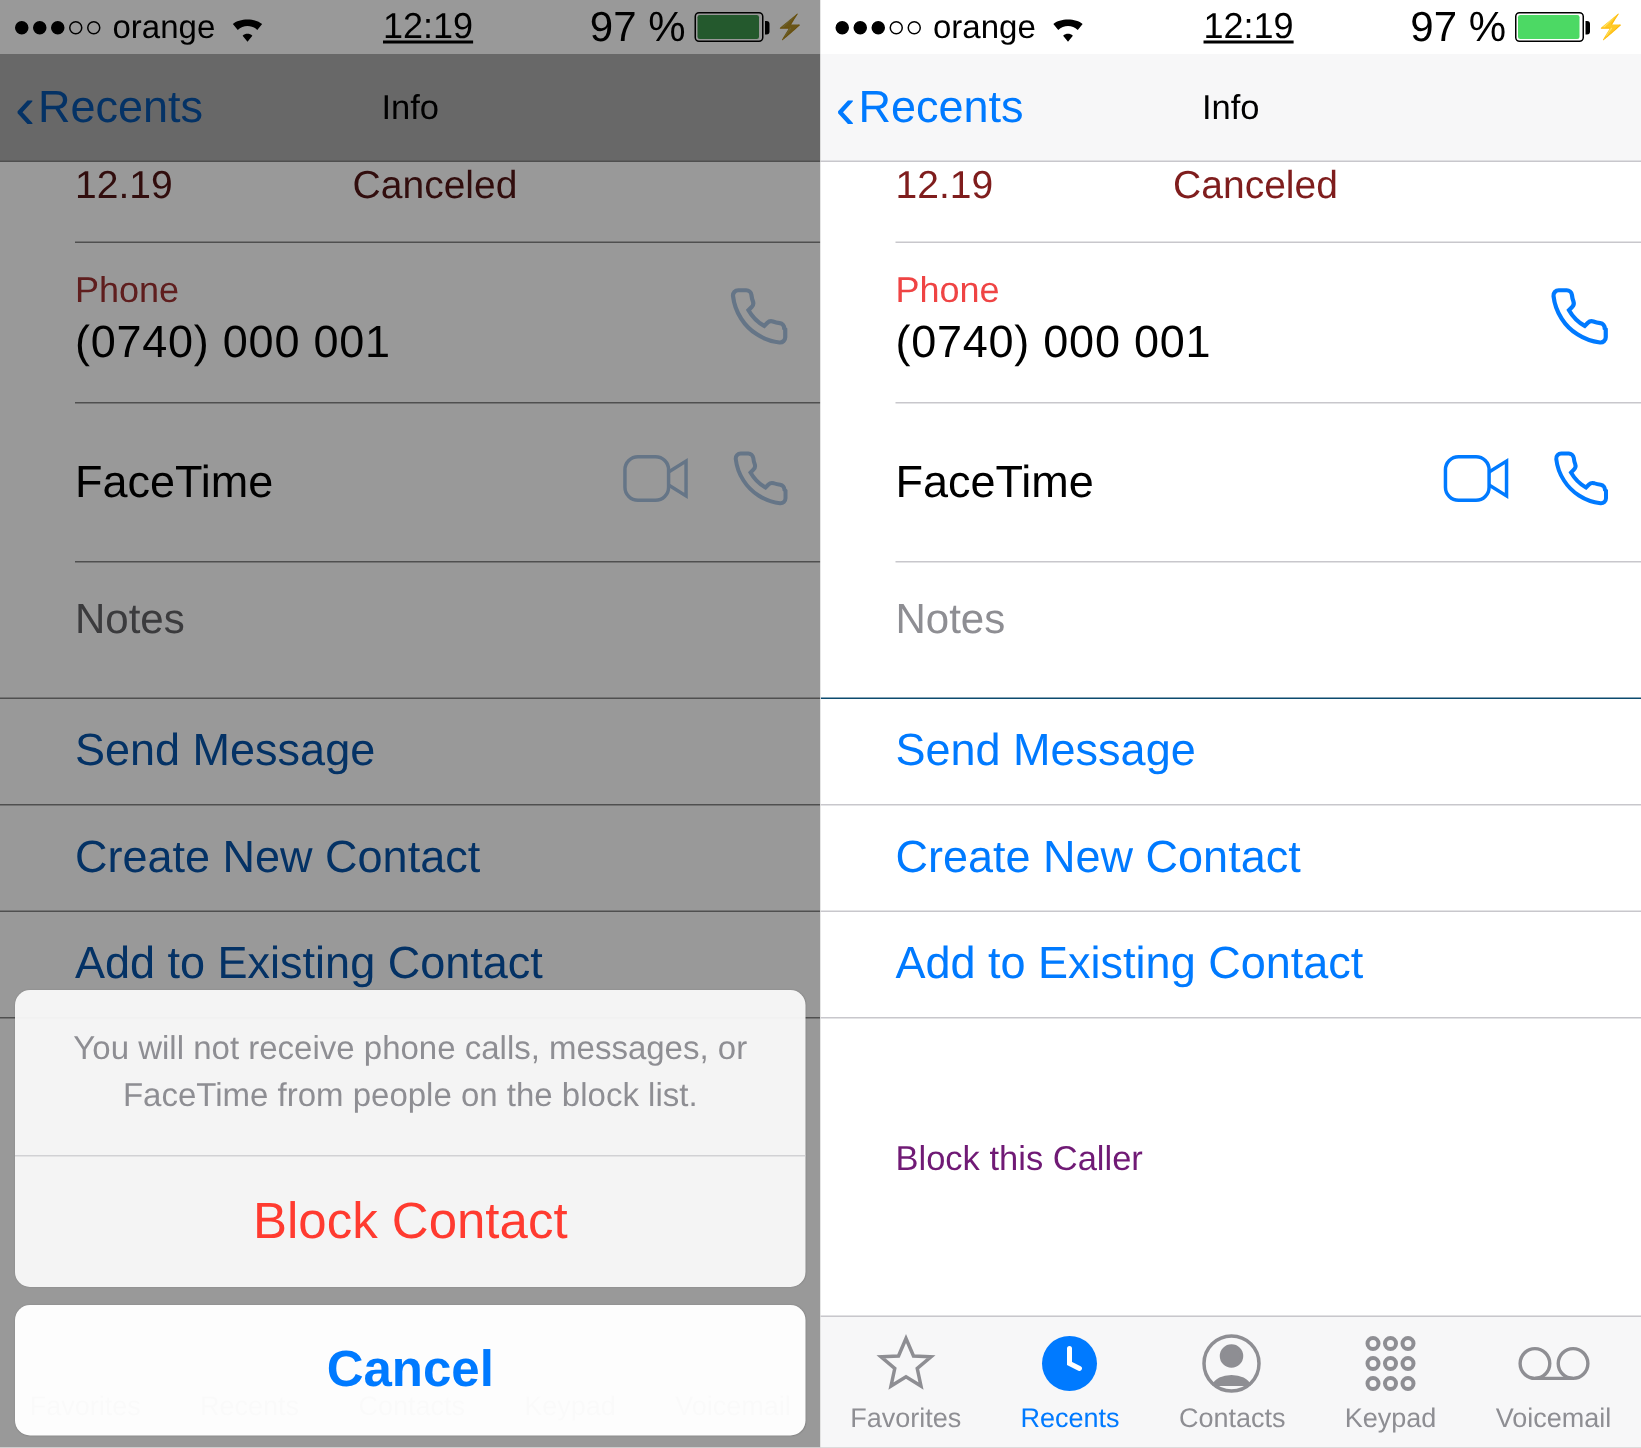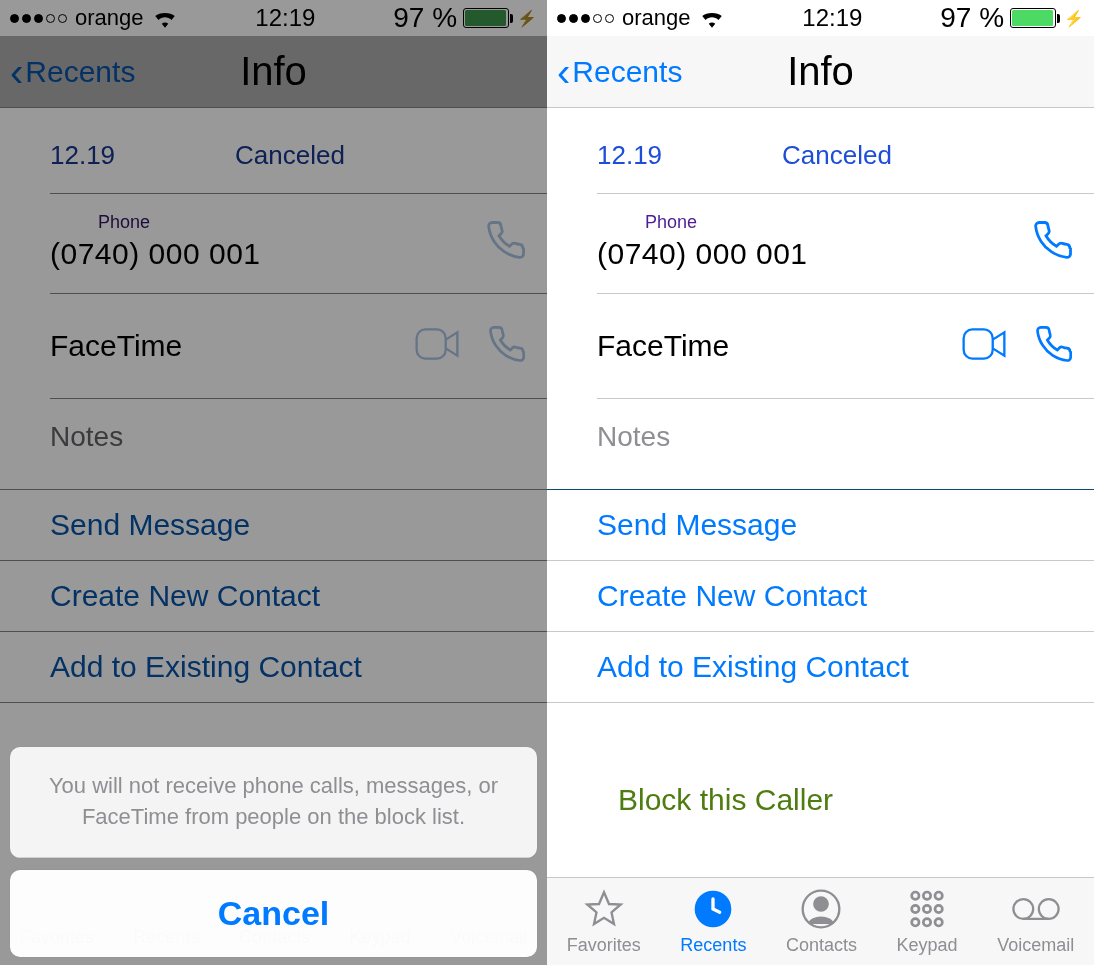"12:19" .time { text-decoration: none -> underline }
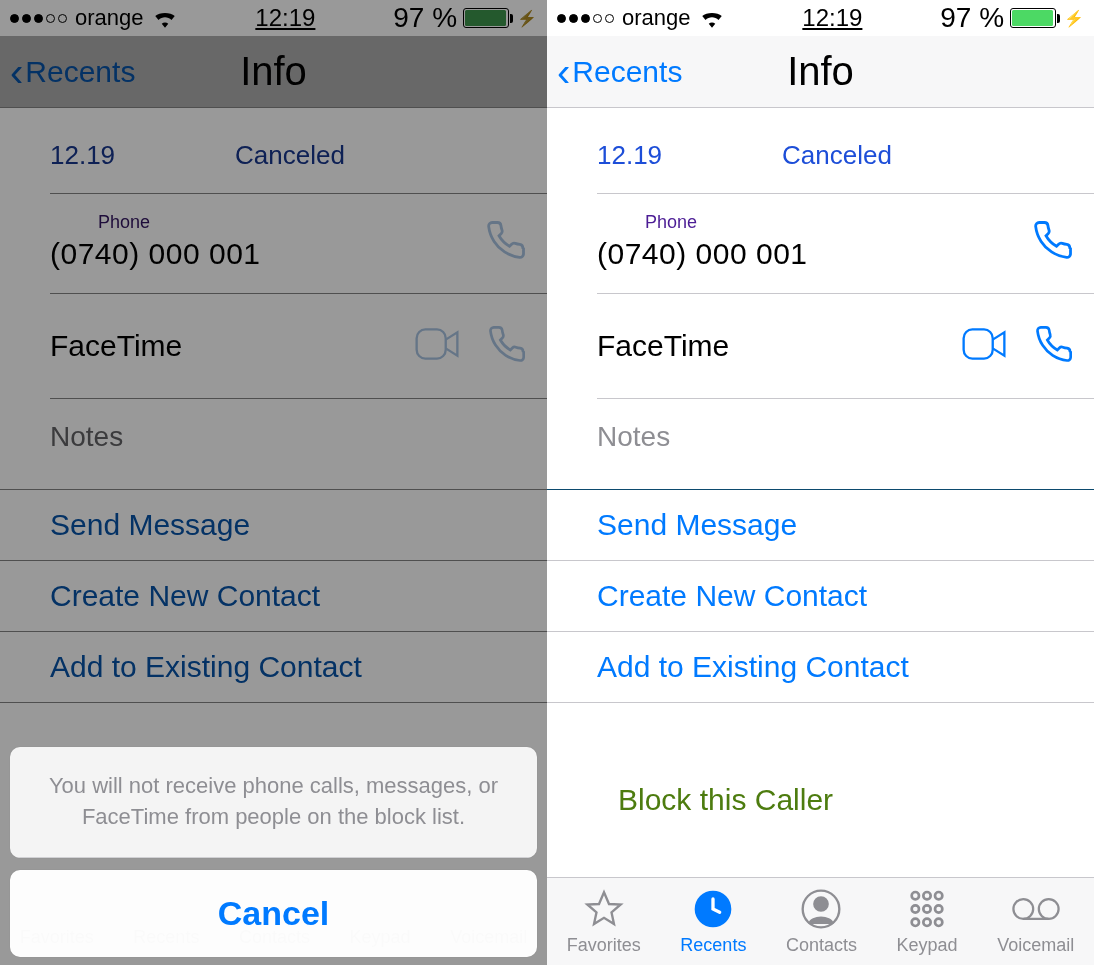"Info" .nav-title { font-size: 40px -> 23px }
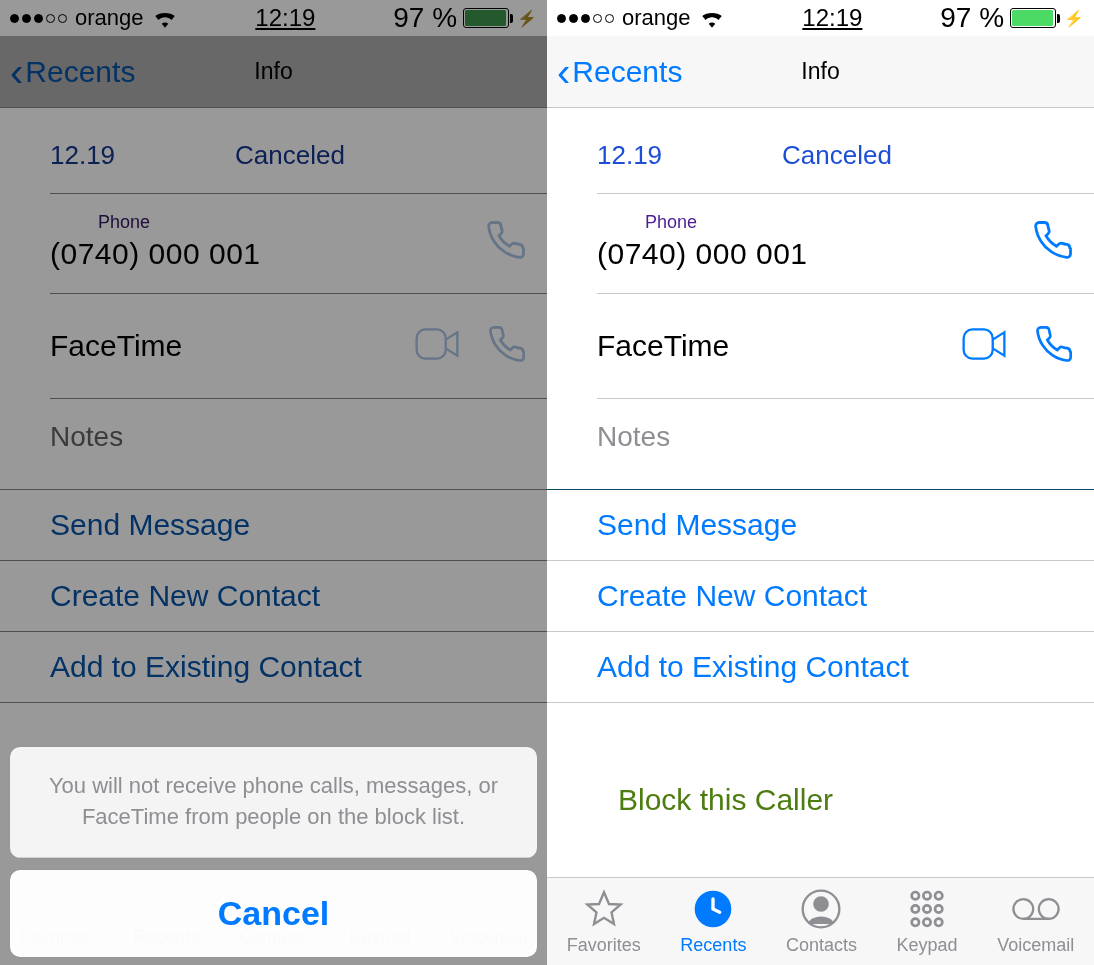"12.19" .call-row { color: #1d4ed8 -> #7f1d1d; margin-top: 32px -> none }
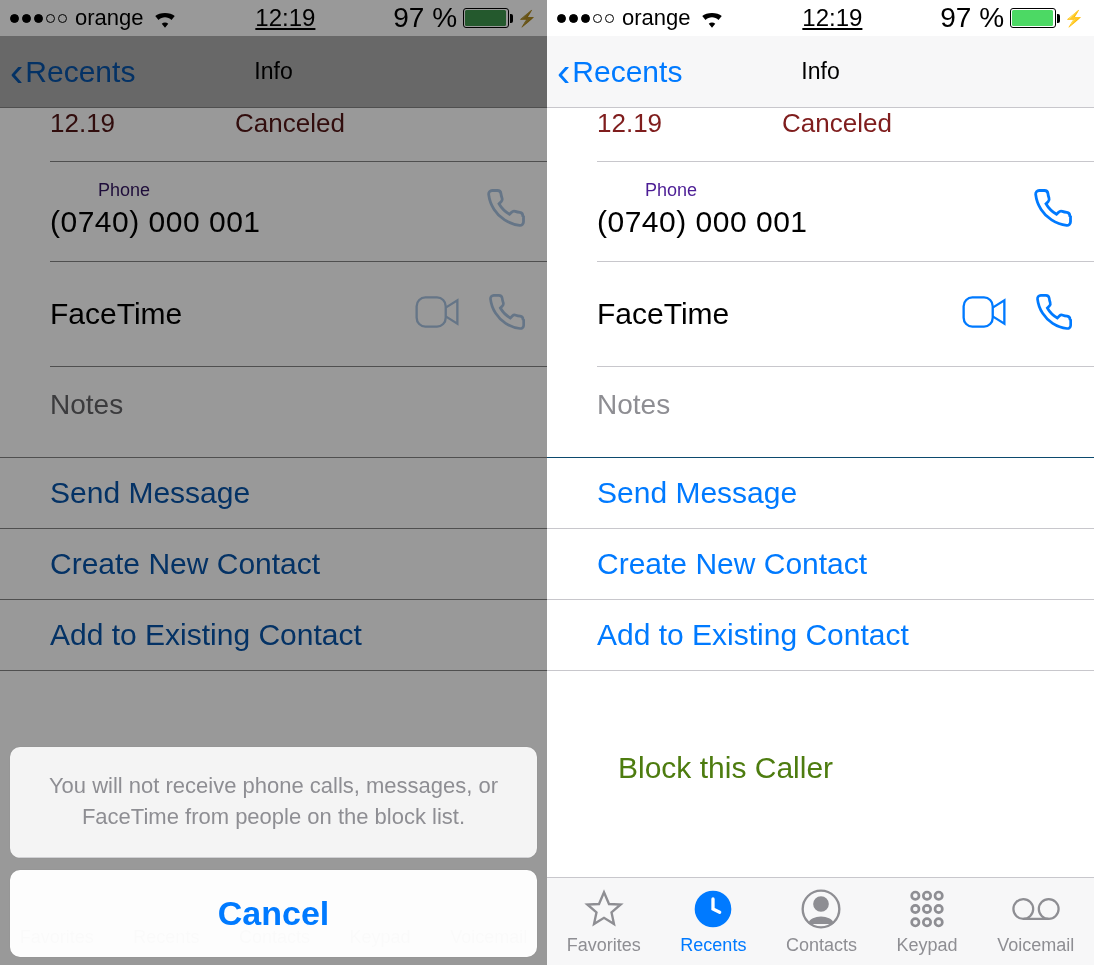"Phone" .field-label { color: #4c1d95 -> #ef4444; font-size: 18px -> 24px; margin-left: 48px -> none }
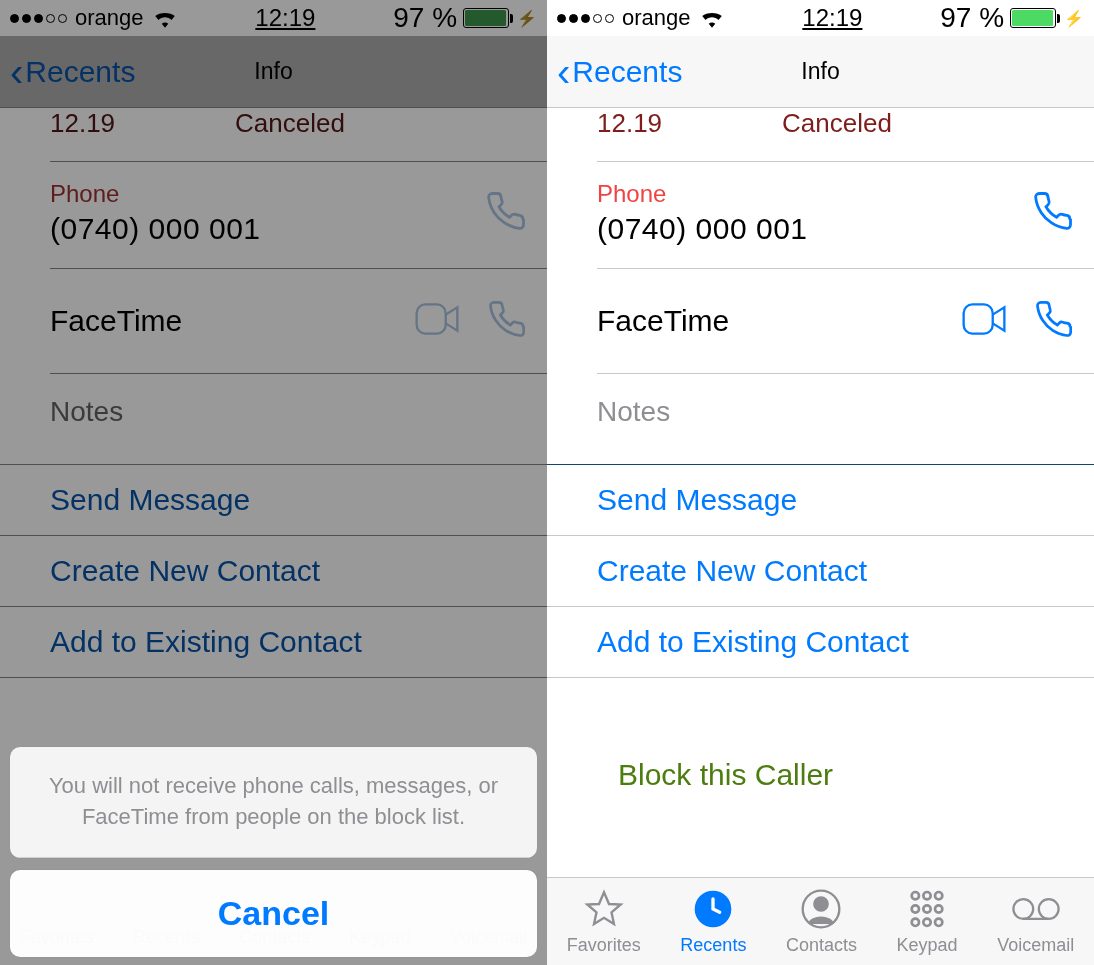"Block this Caller" .block-caller { color: #4d7c0f -> #701a75; font-size: 30px -> 23px; margin-left: 21px -> none }
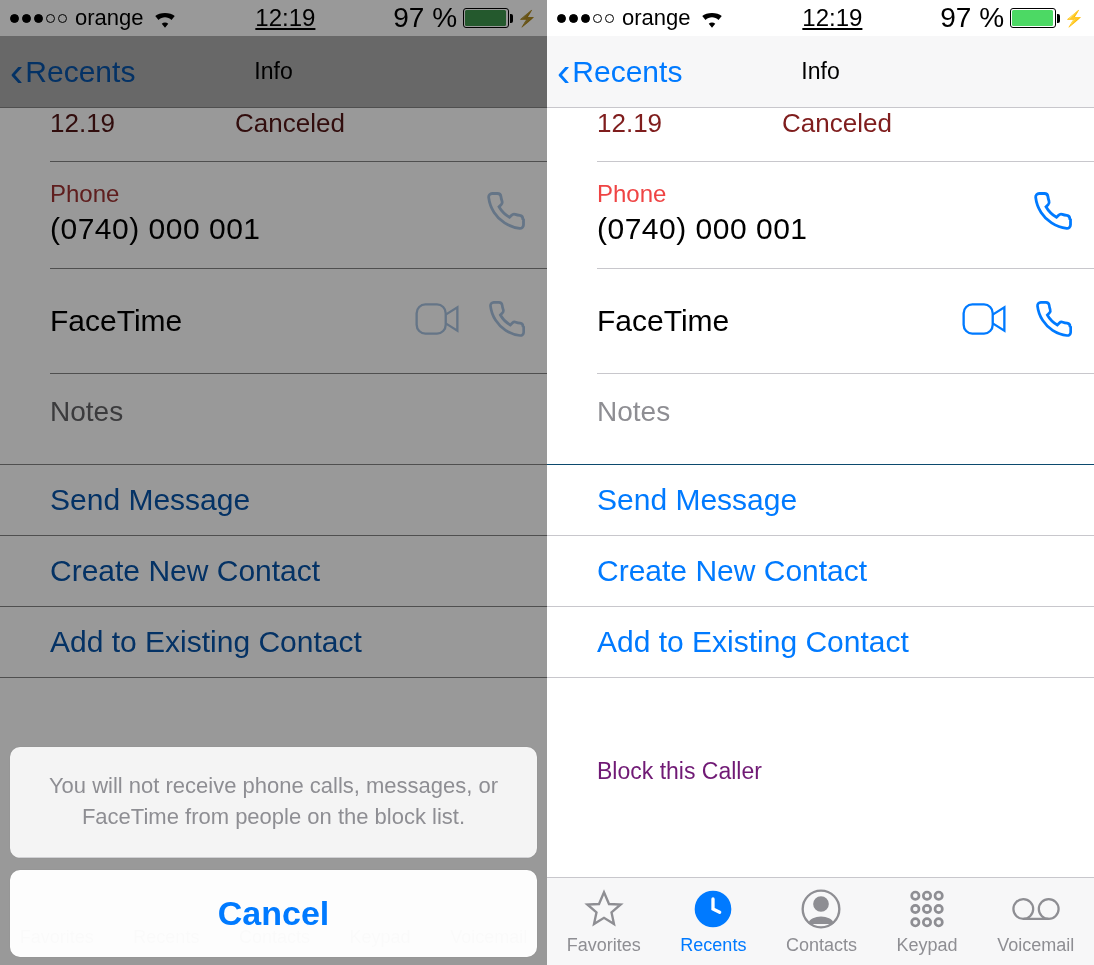"Block Contact" div.sheet-button { html: none -> <div>Block Contact</div> }
